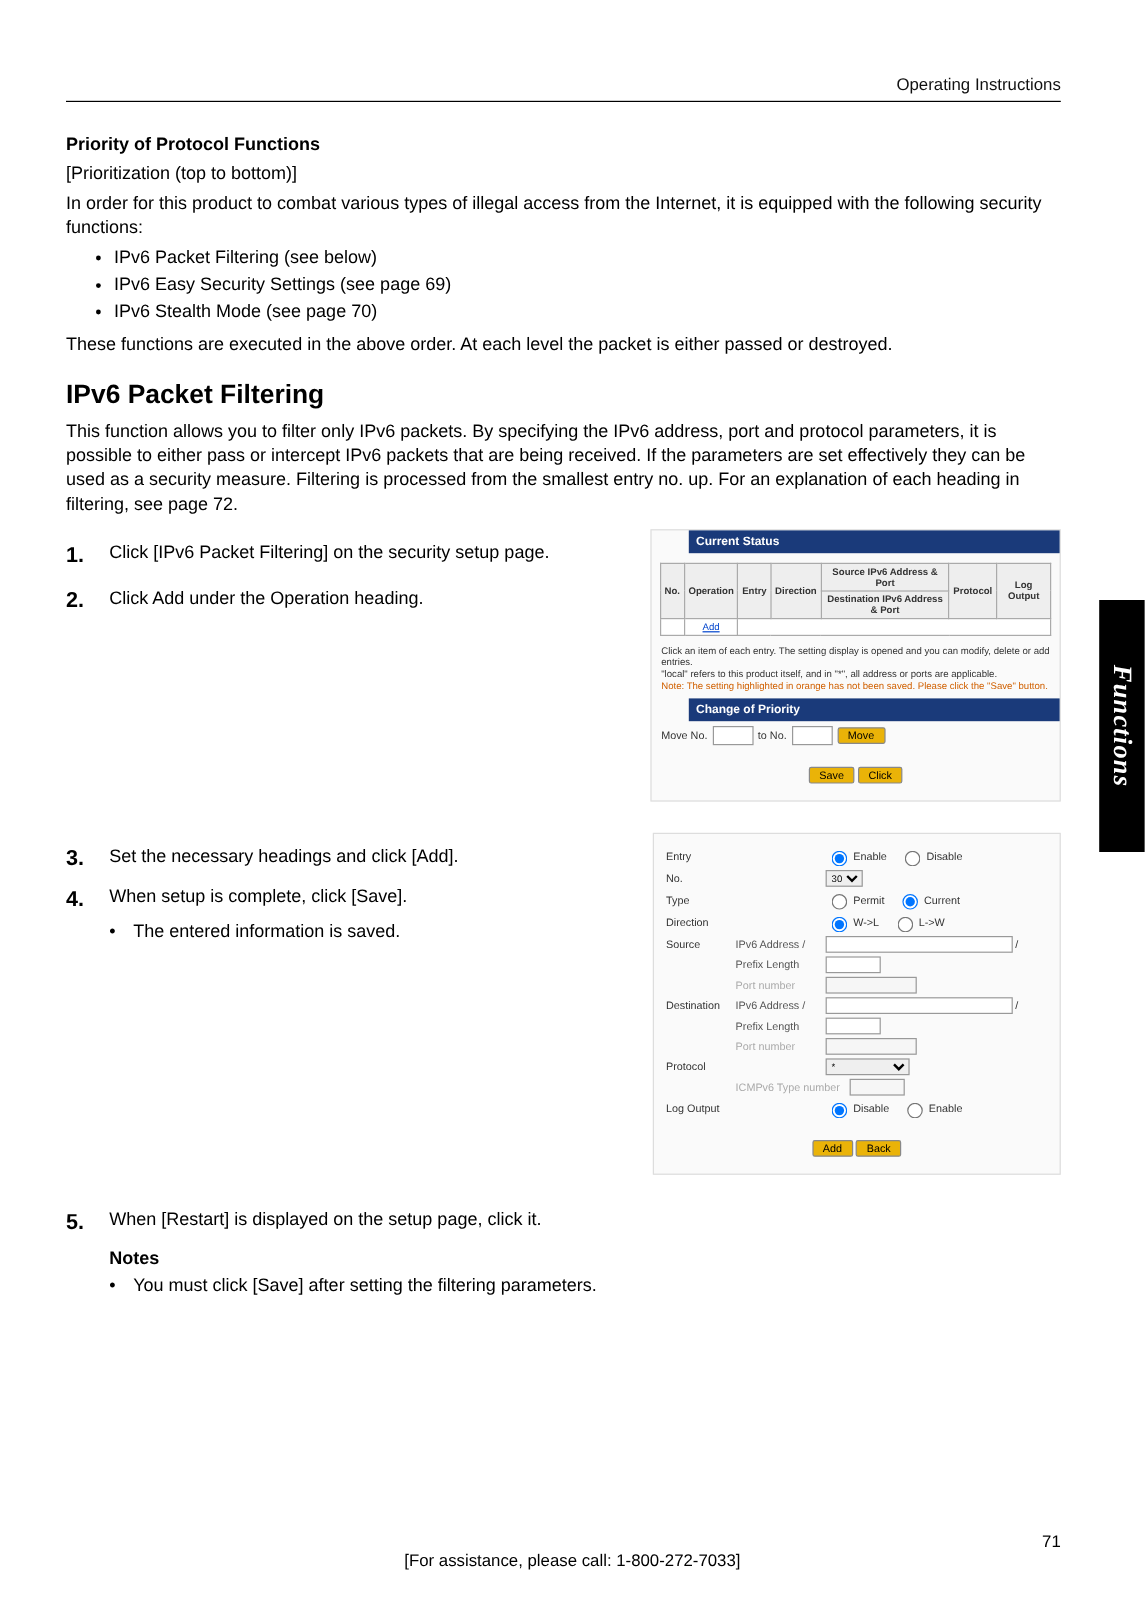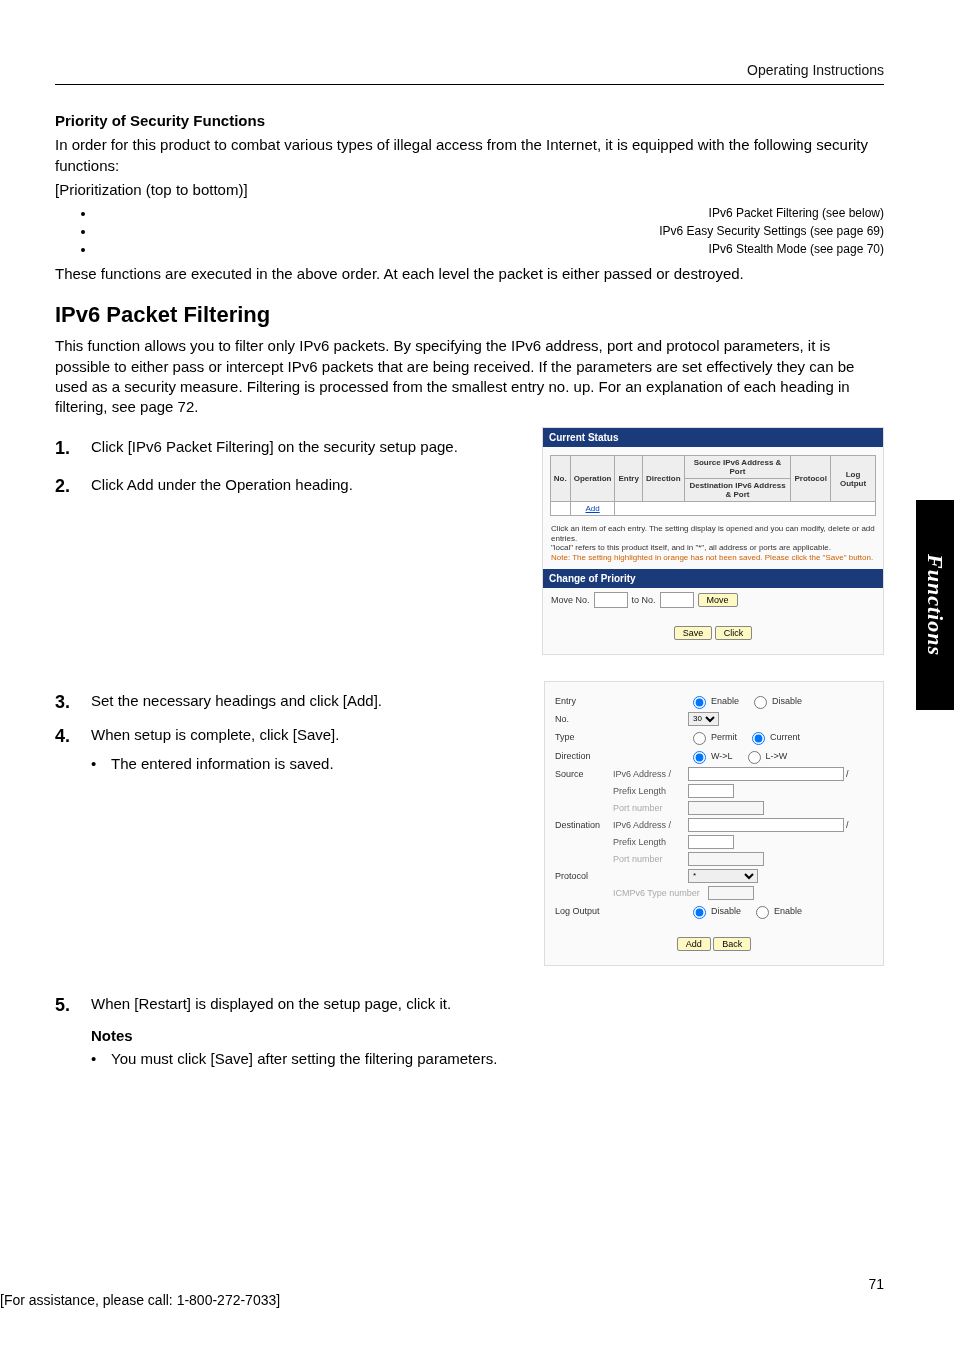"Priority of Security Functions" p.bold { text: Security -> Protocol }
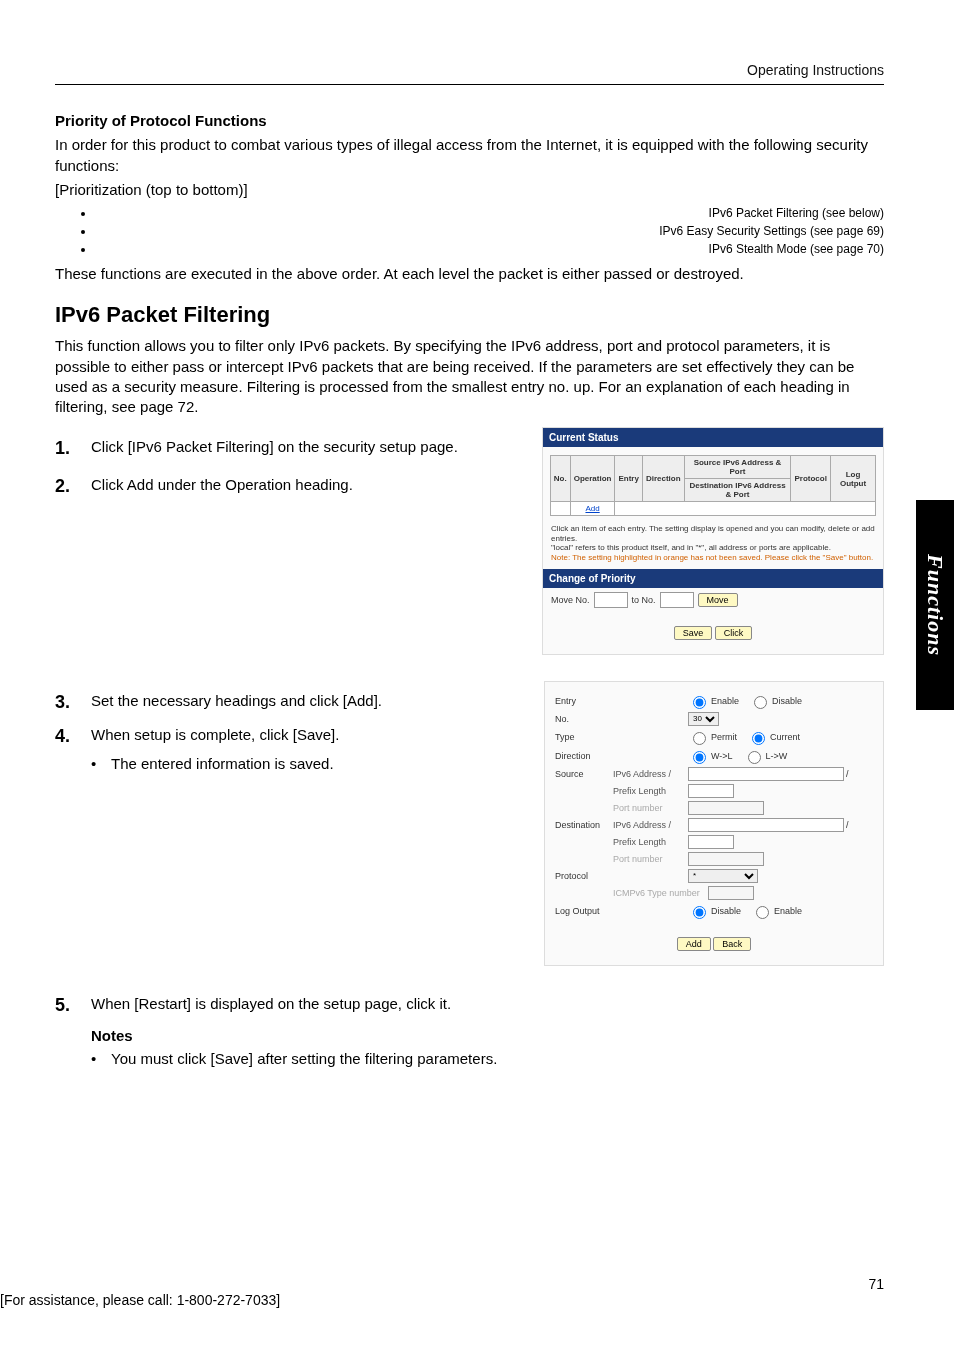"In order for this product" p { order: before "[Prioritization (top to bottom)]" -> after "[Prioritization (top to bottom)]" }
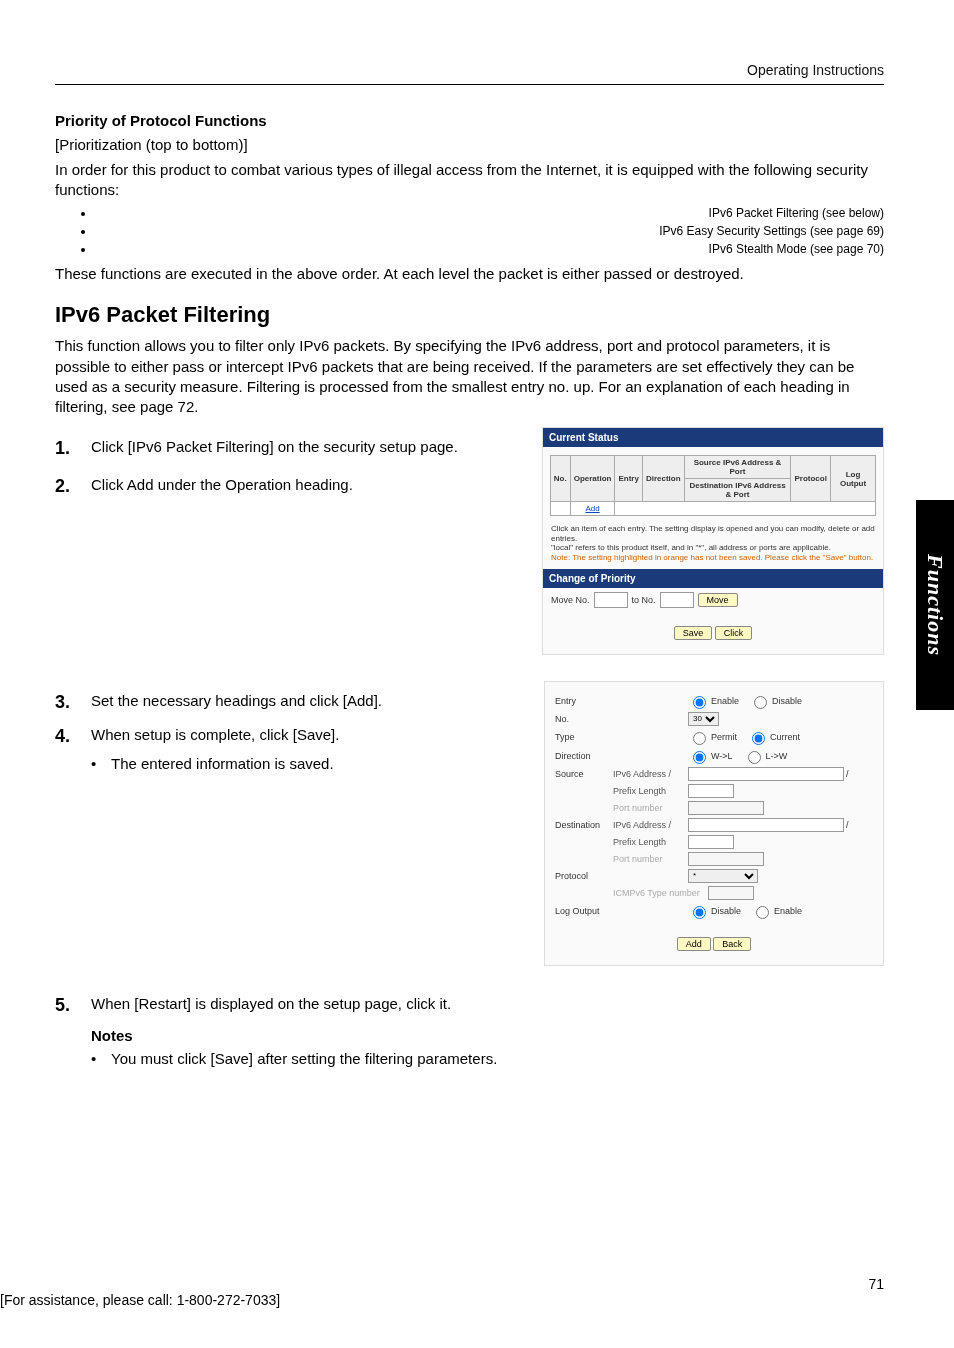"IPv6 Packet Filtering (see below)" .ul1 li { font-size: 12px -> 15px; text-align: right -> none }
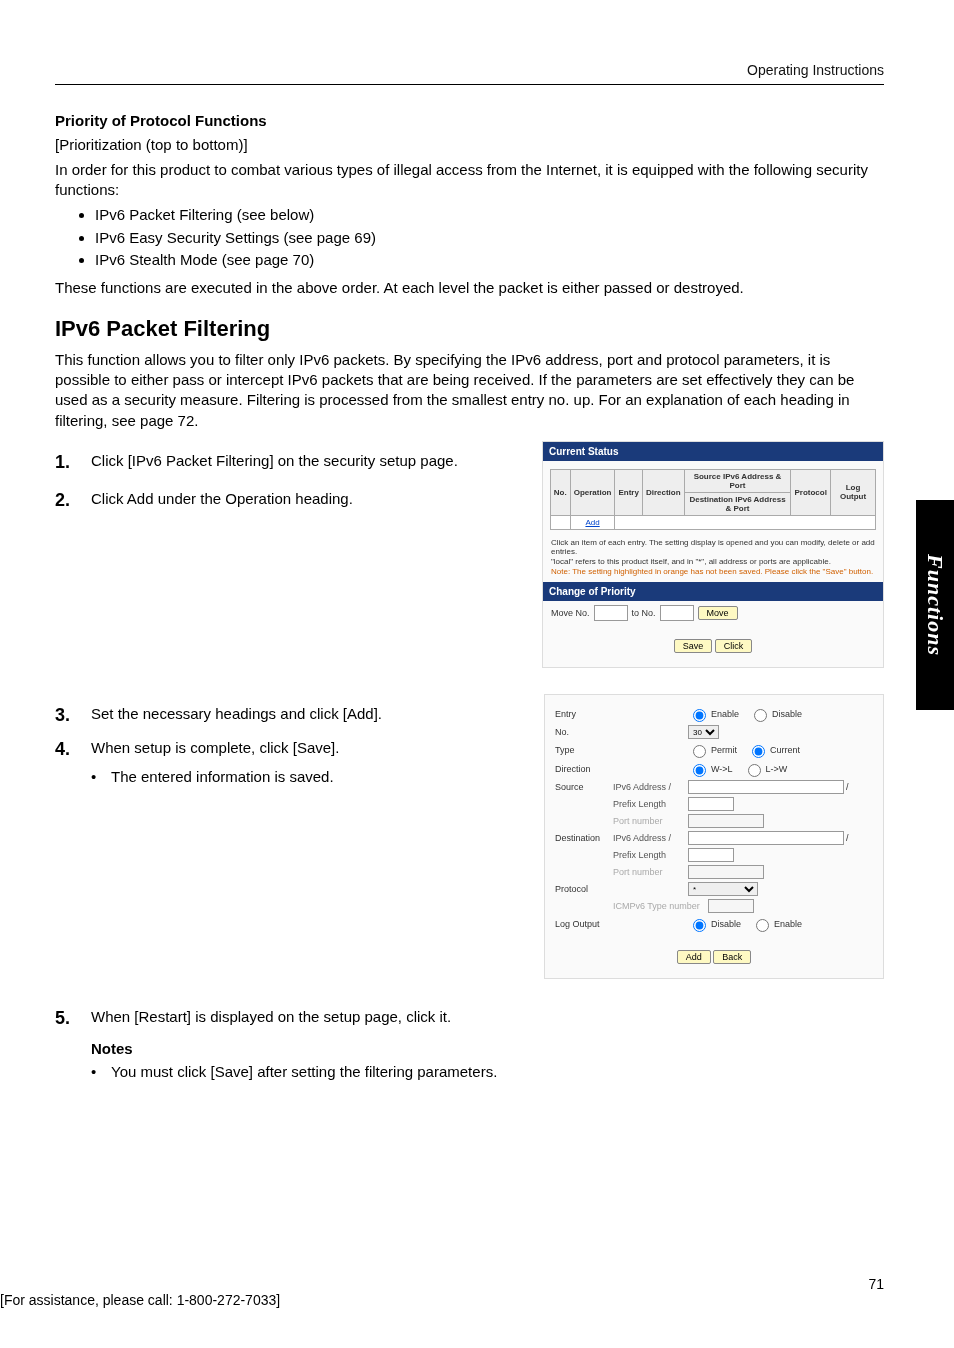"Current Status" .panel-hdr { margin-left: none -> 31px }
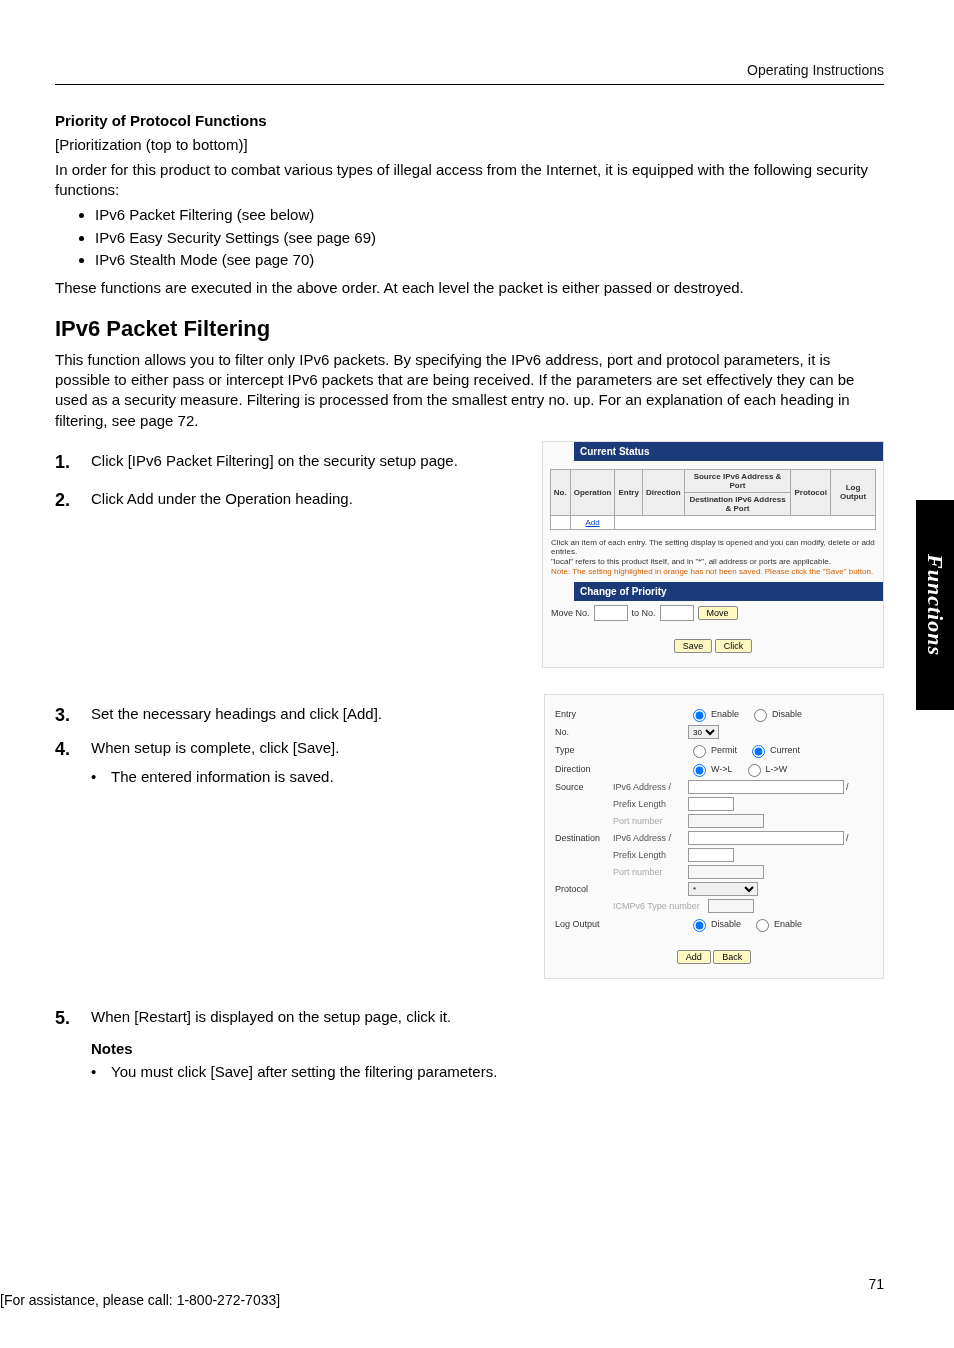"Move" .btn { background: #fef9c3 -> #eab308 }
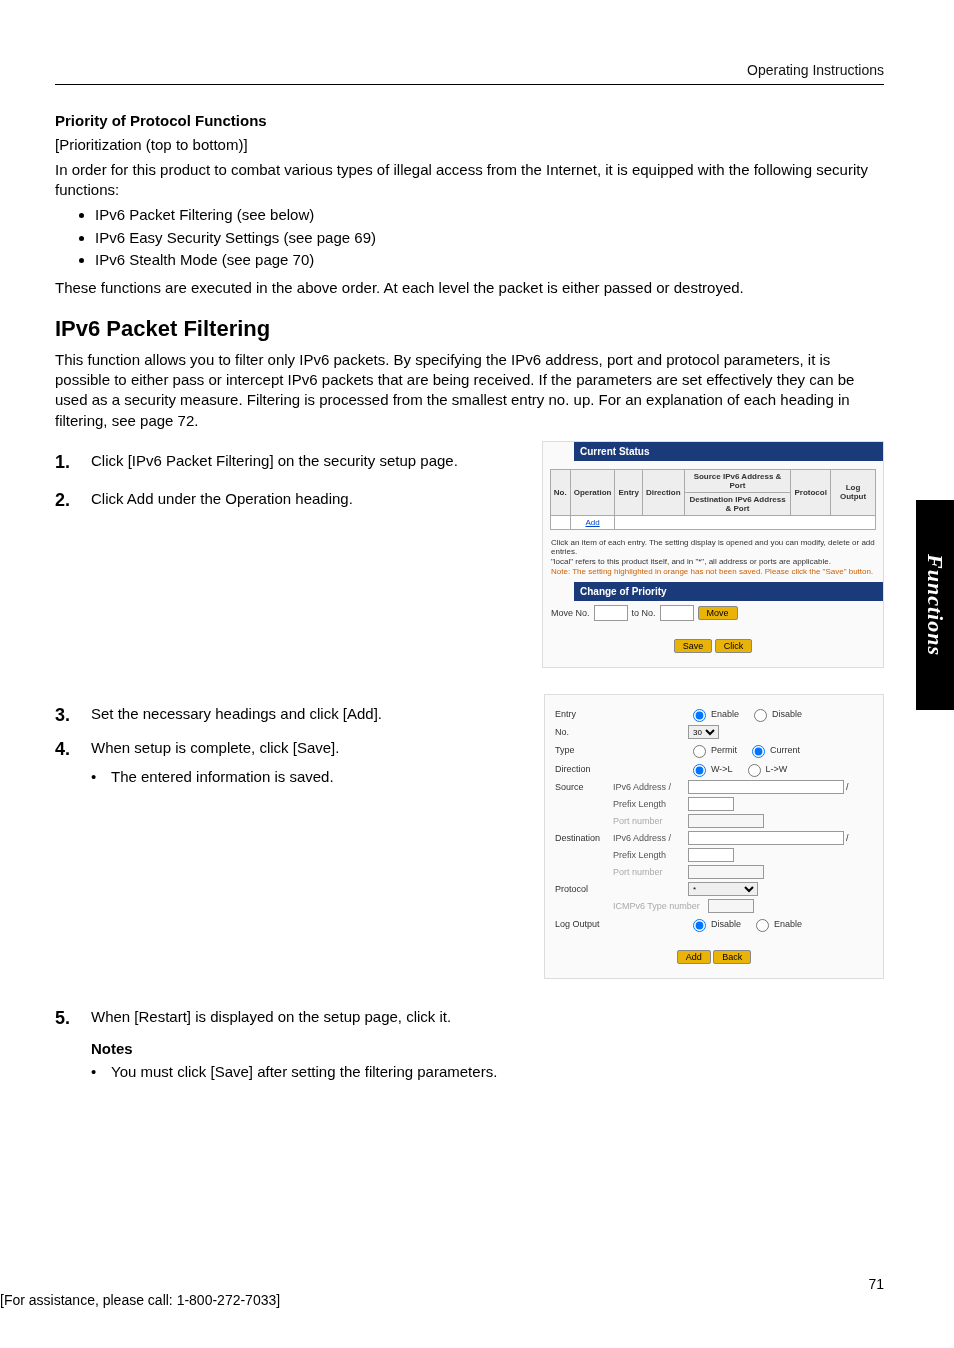"[For assistance, please call:" .footer-center { text-align: none -> center }
